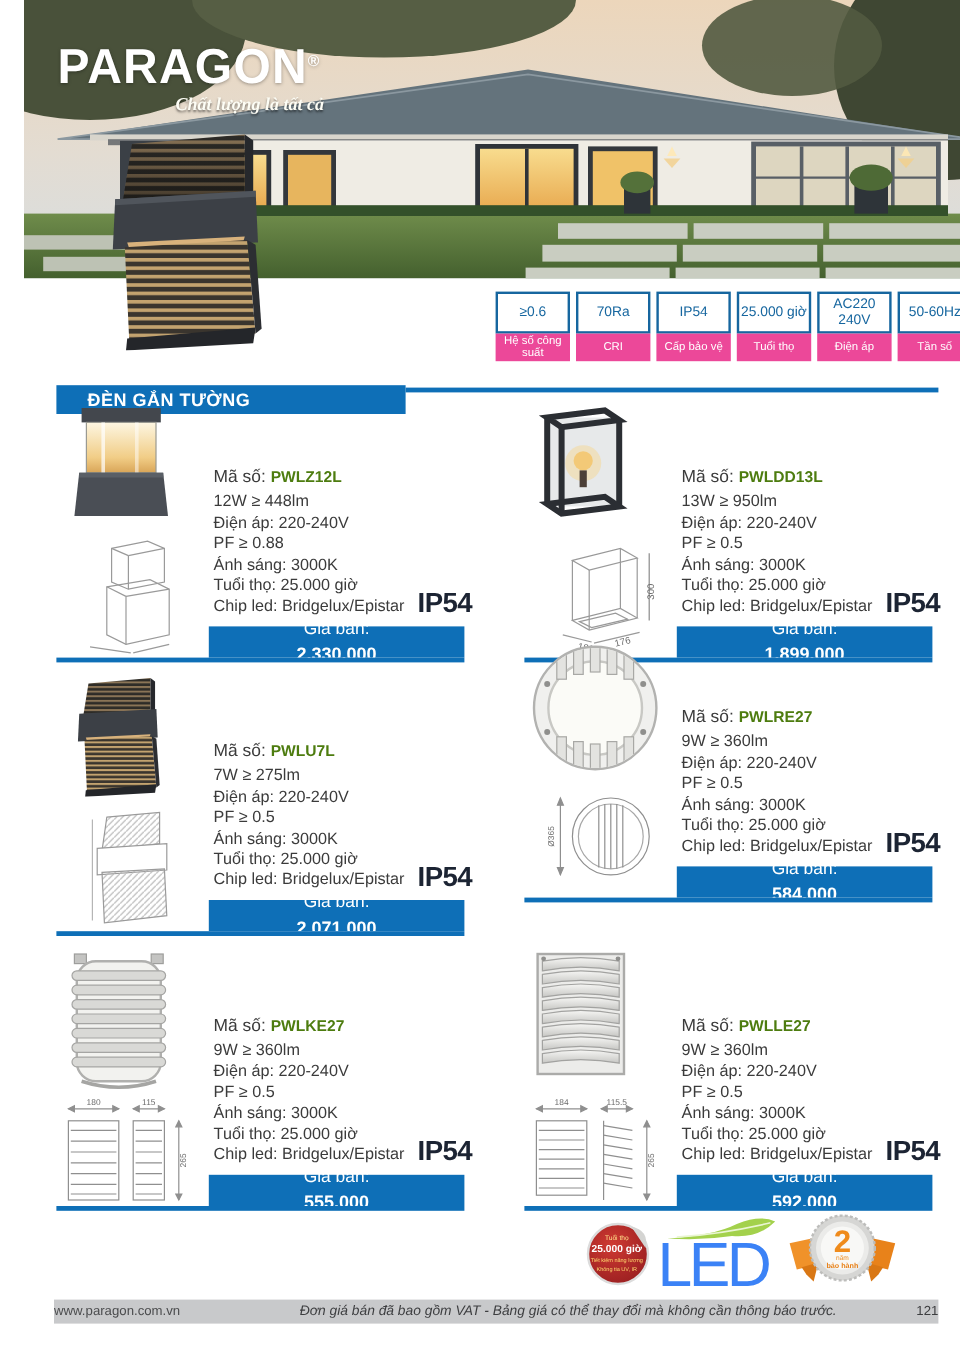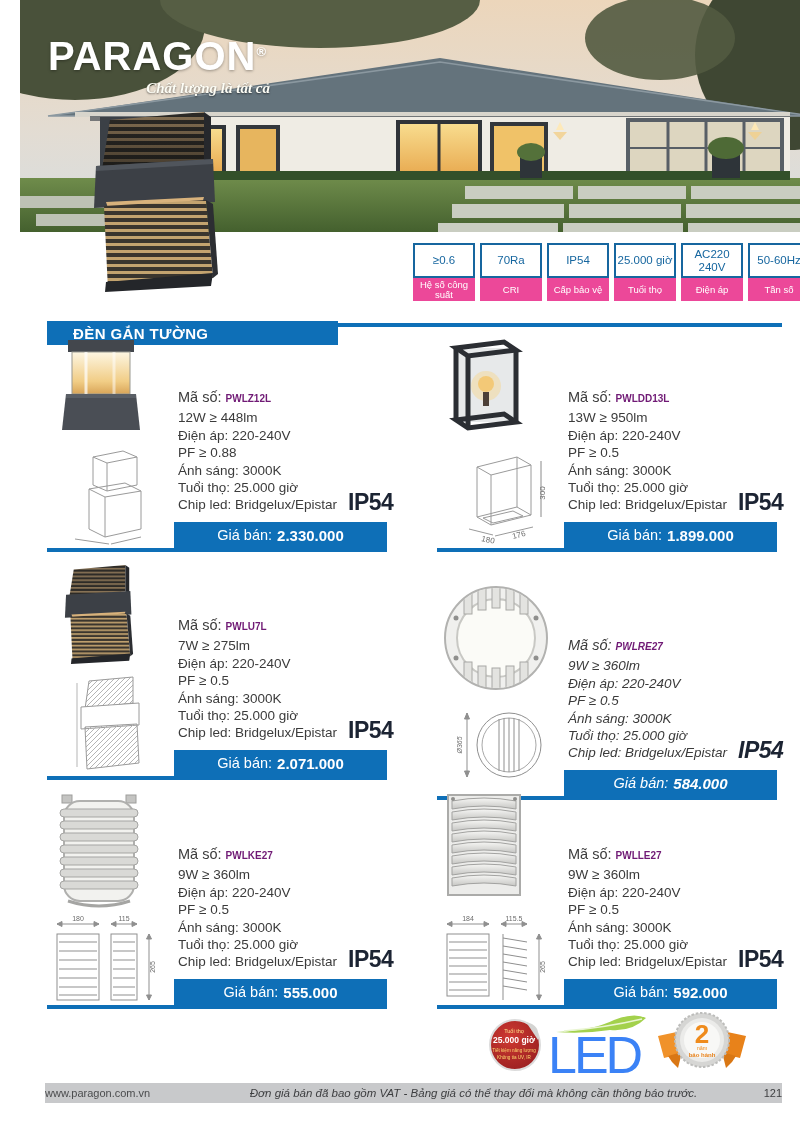"PWLZ12L" .code { color: #701a75 -> #4d7c0f; font-size: 10px -> 13px }
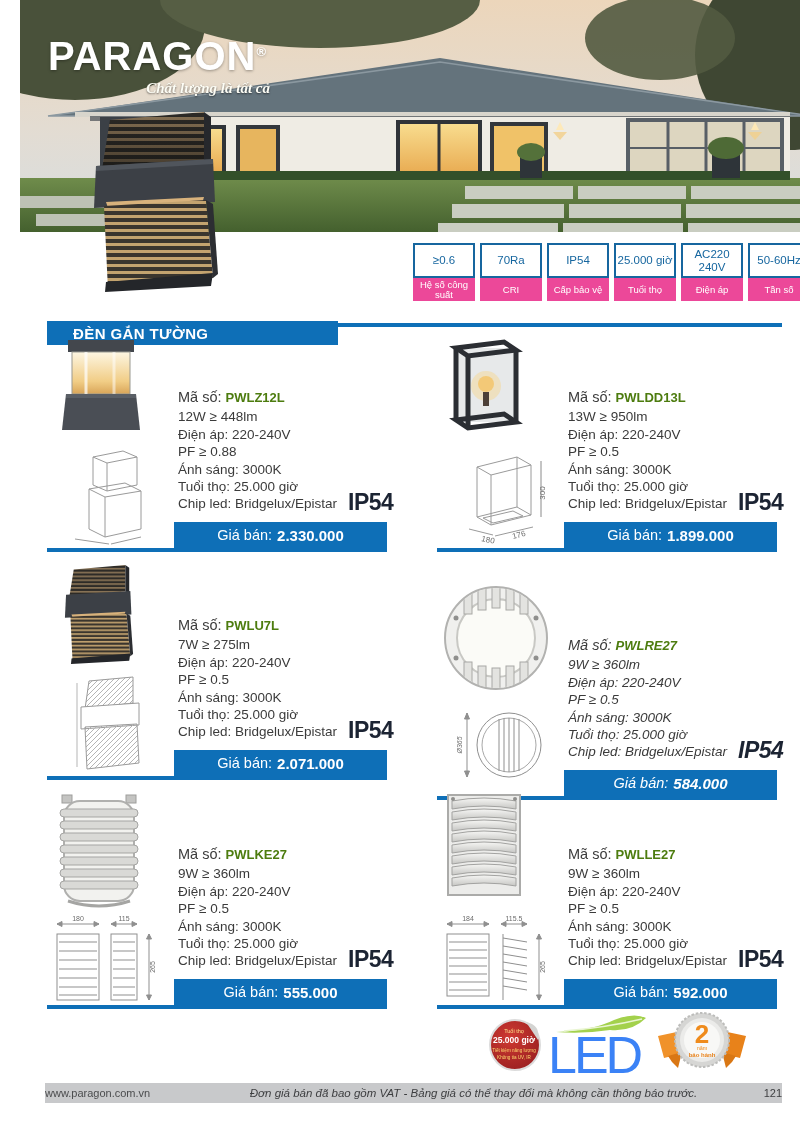"Giá bán:" .price-bar { flex-direction: none -> column }
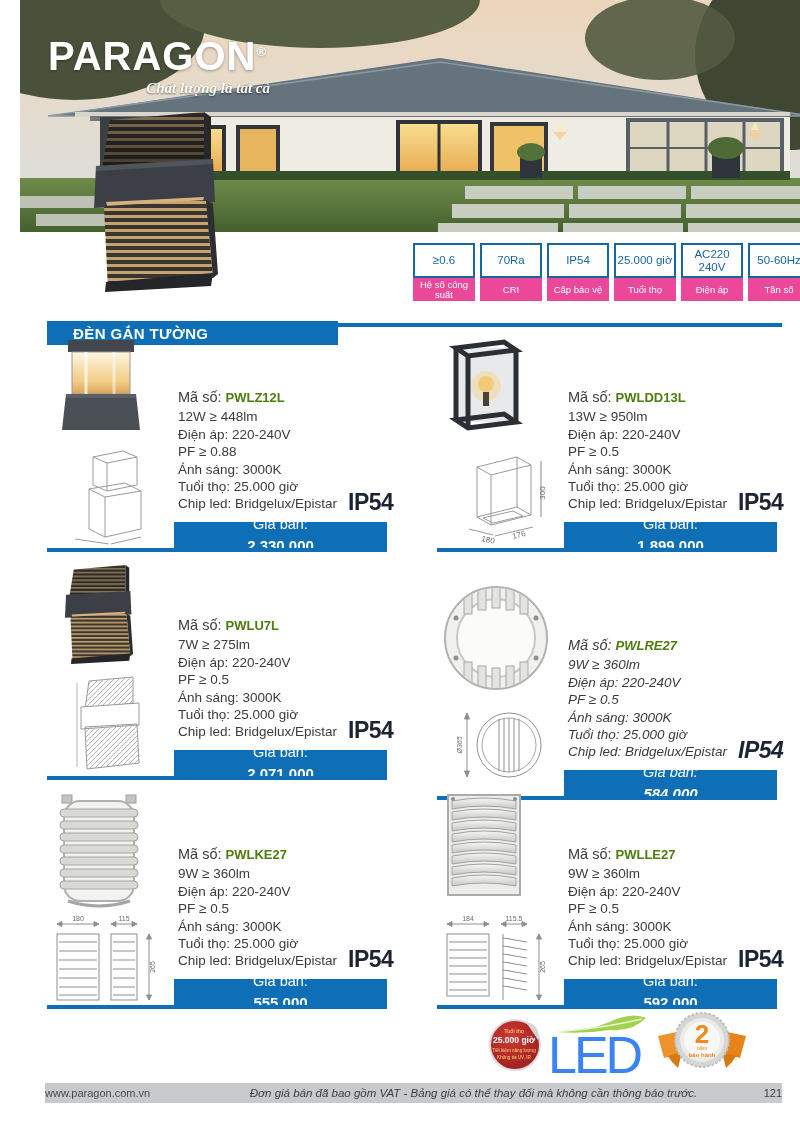"Mã số: PWLRE27" #card3 { font-style: italic -> none; top: 581px -> 533px }
